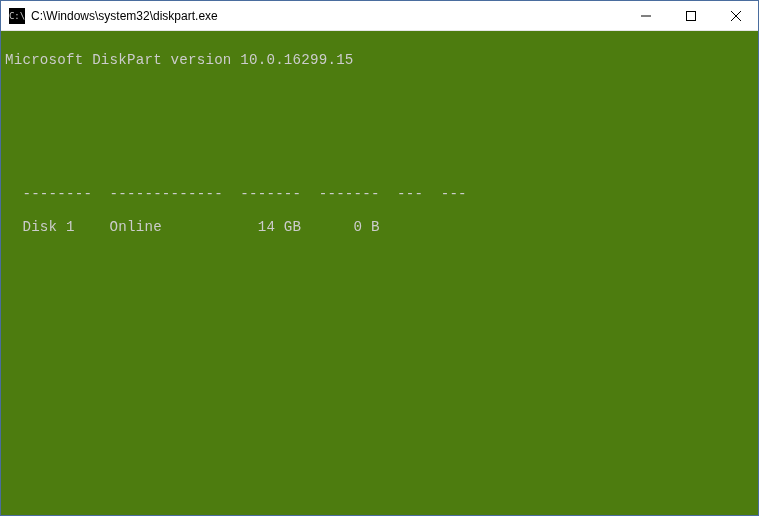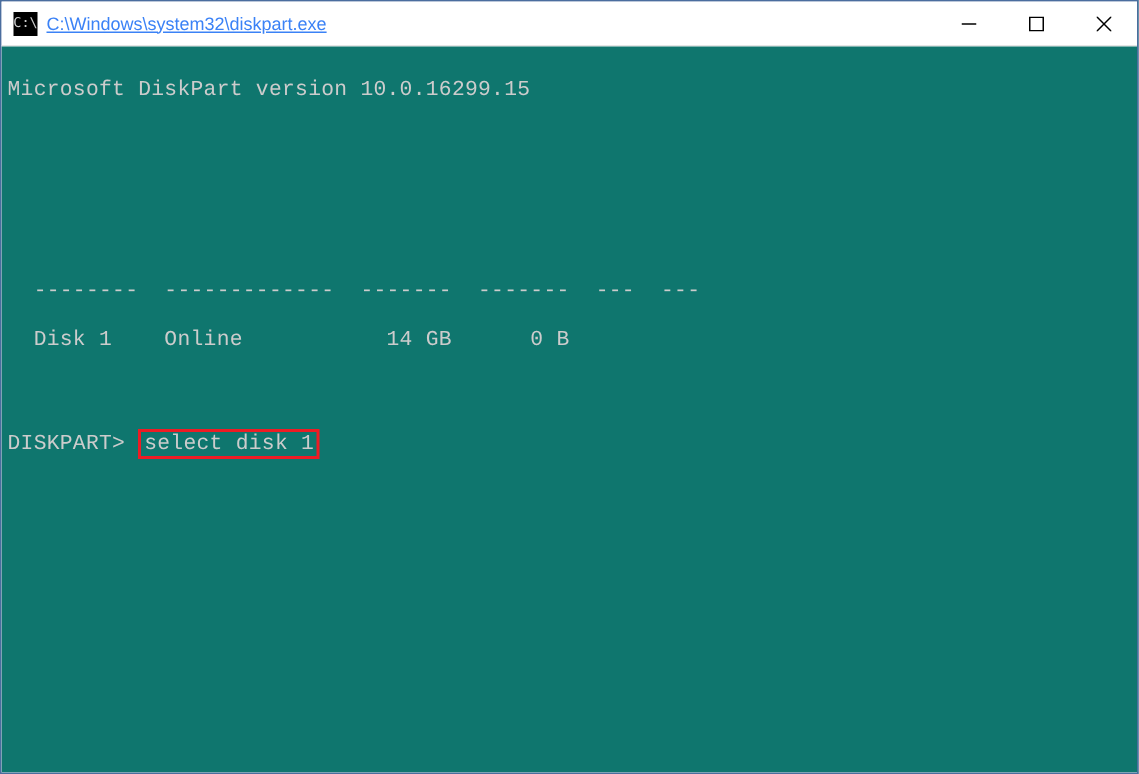"C:\Windows\system32\diskpart.exe" .title-text { color: #3b82f6 -> #000000; text-decoration: underline -> none }
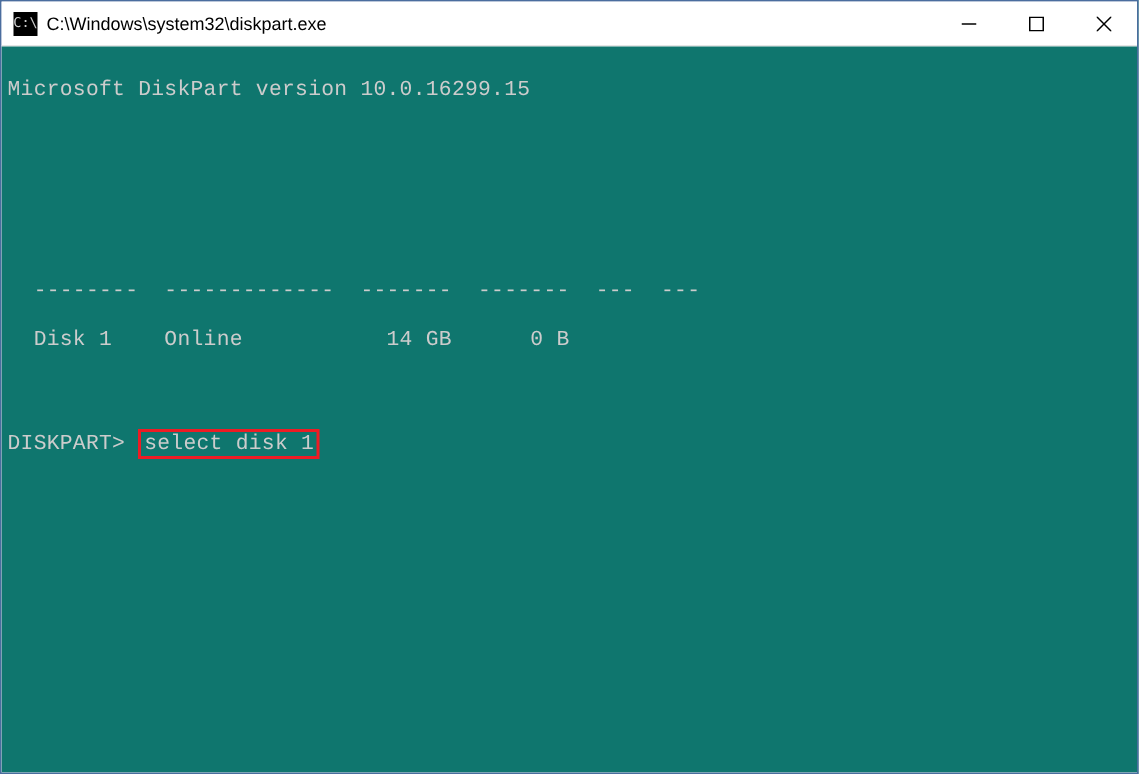"Microsoft DiskPart version 10.0.16299.15" .terminal { background: #0f766e -> #4d7c0f }
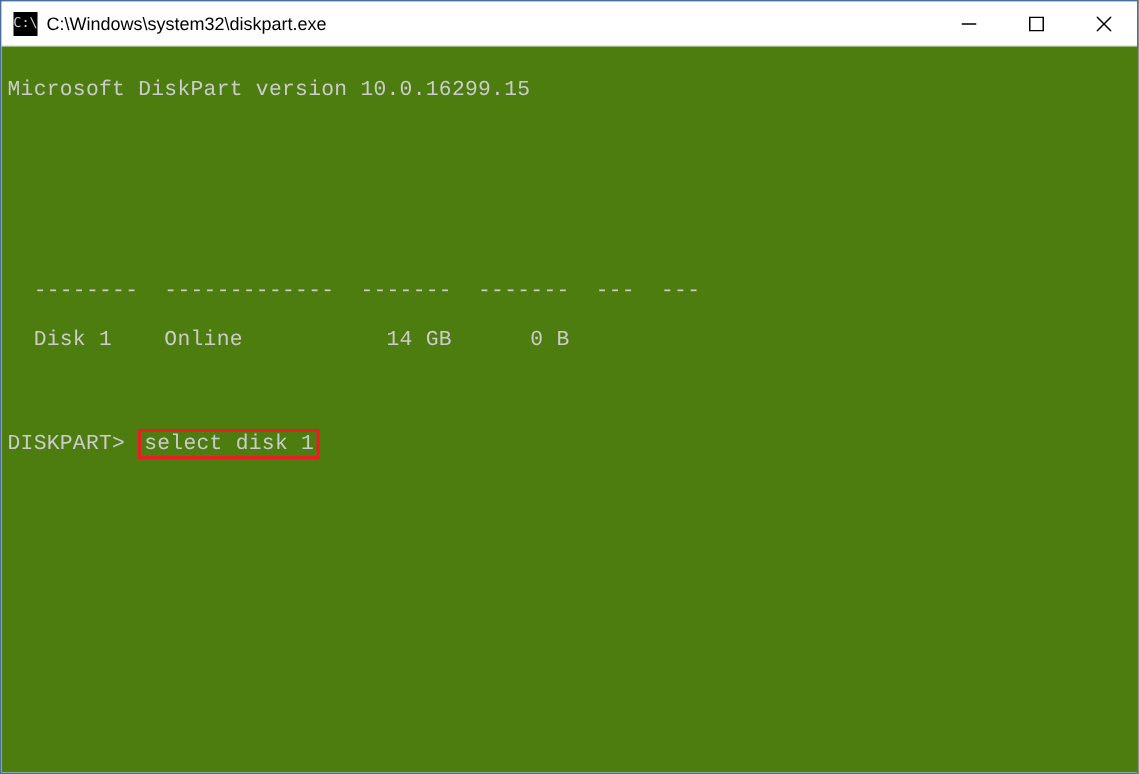"DISKPART> select disk 1" span.line { html: <span><span>DISKPART&gt; </span><span>select disk 1</span></span> -> none }
